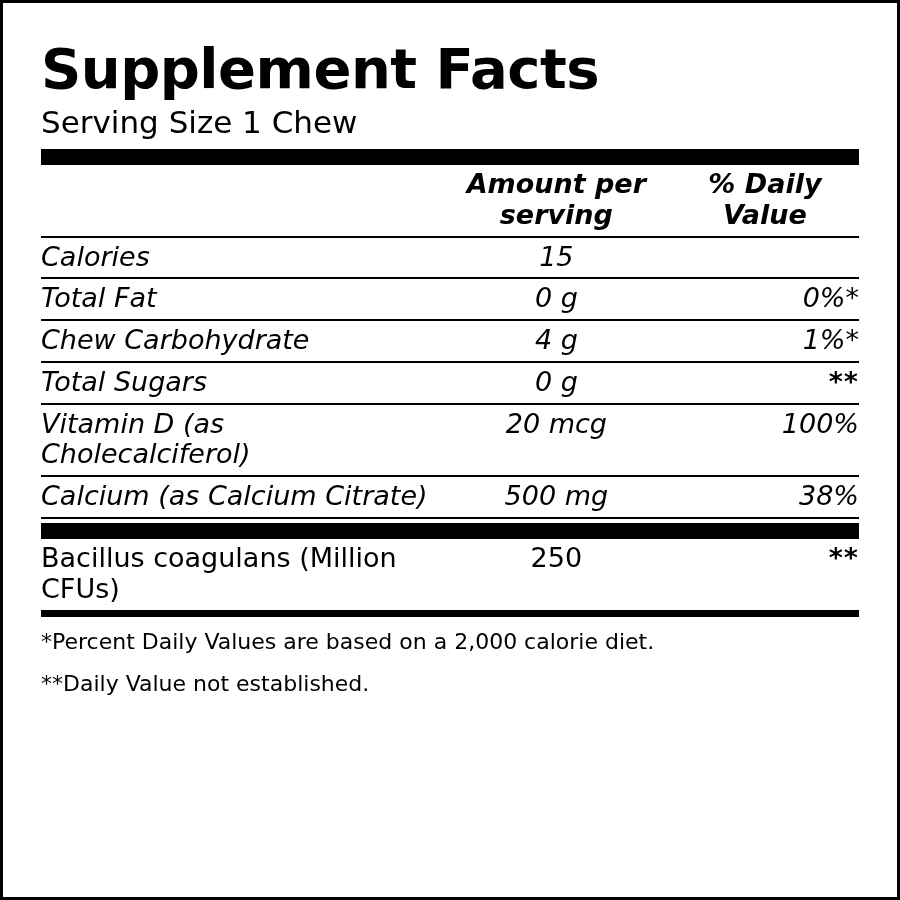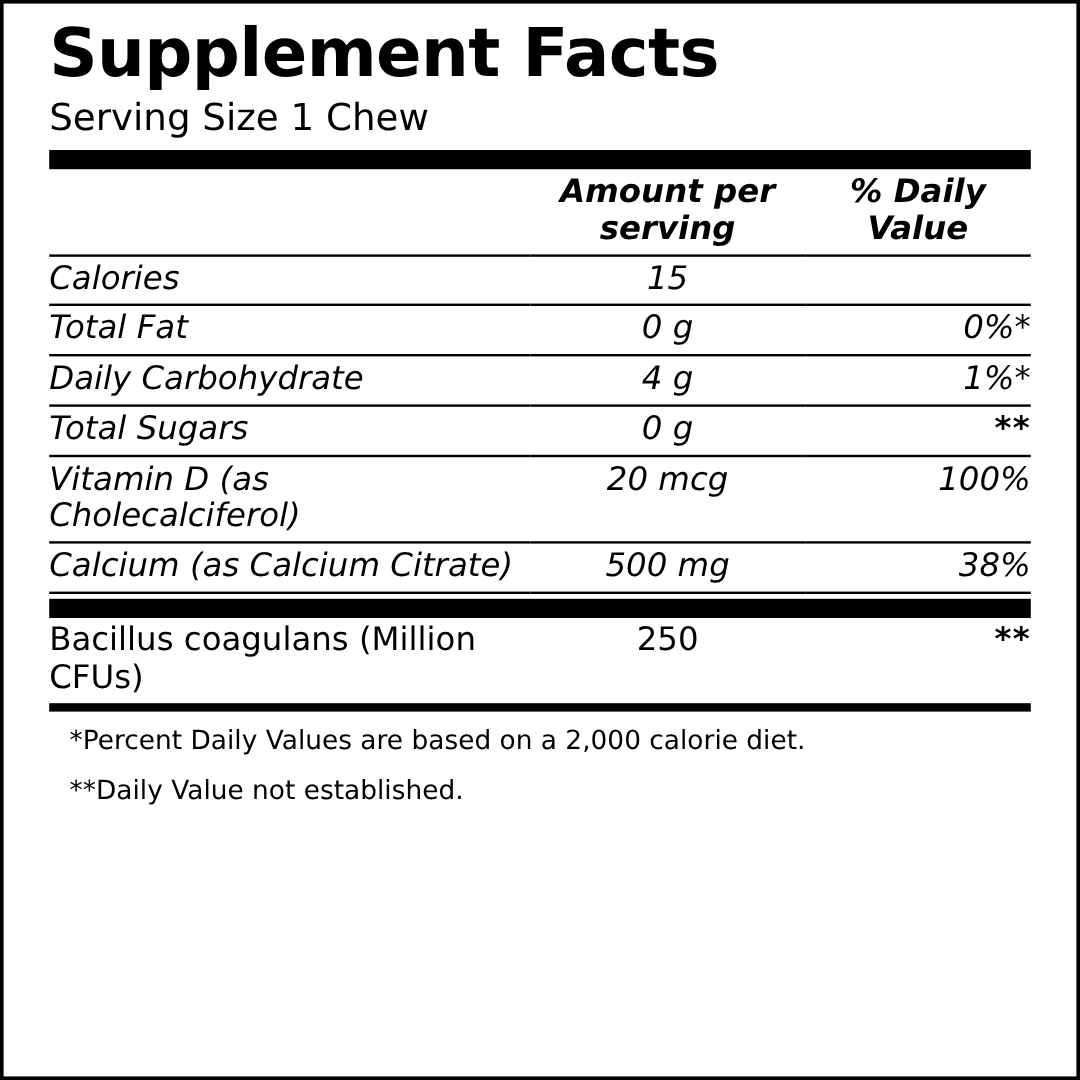"Supplement Facts" .panel { padding: 10px 38px 10px 38px -> 34px 38px 10px 38px }
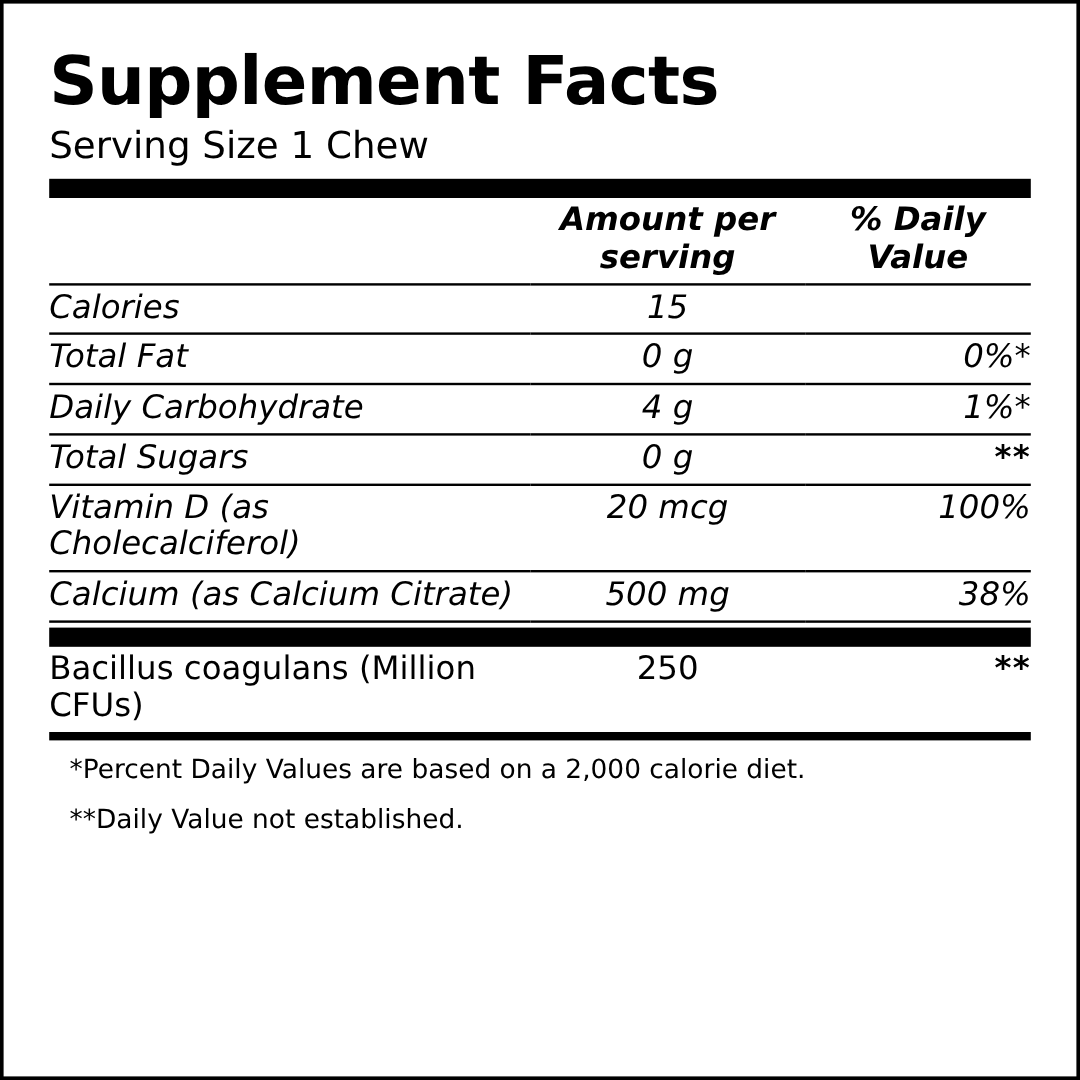"Daily Carbohydrate" td.col-name { text: Daily -> Chew }
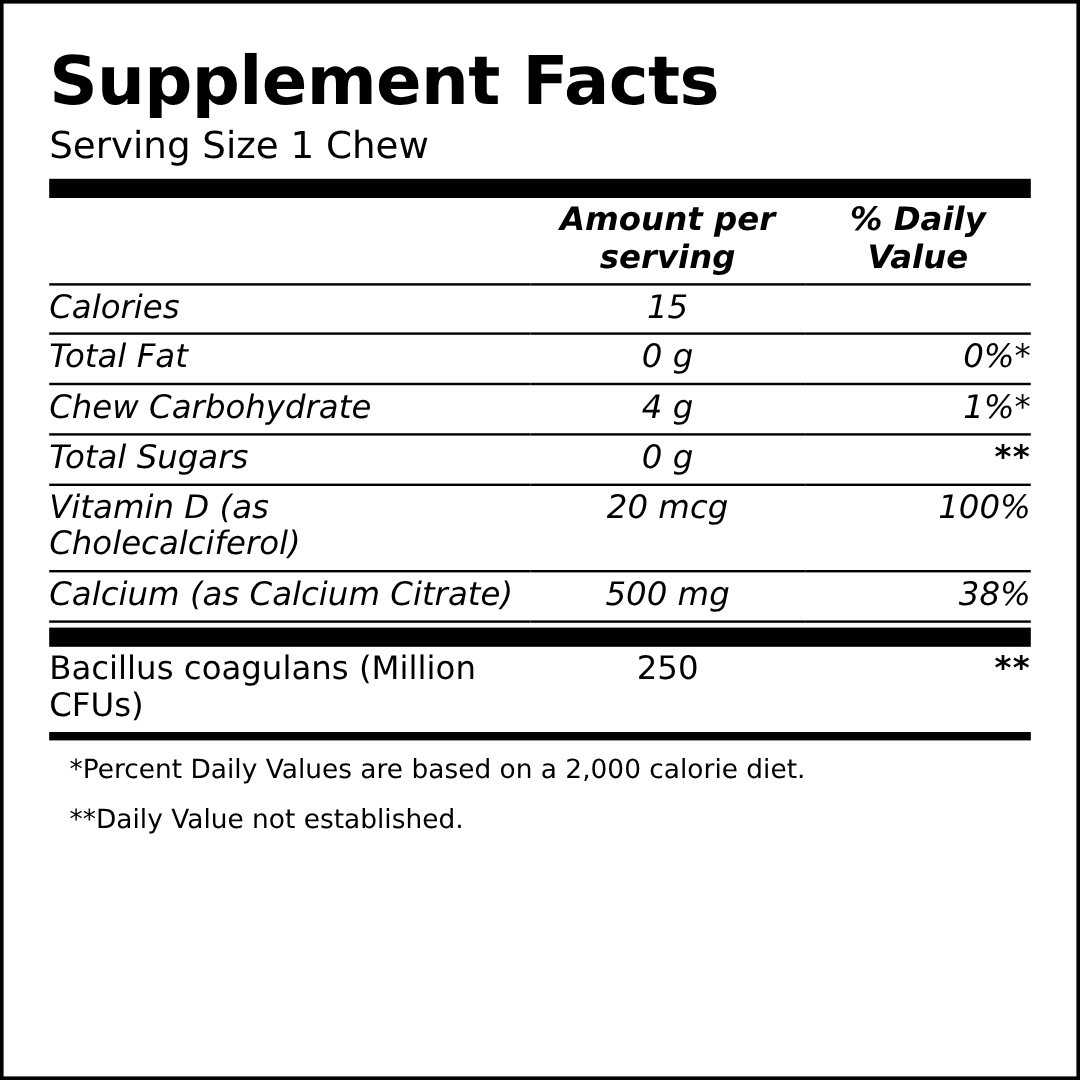"*Percent Daily Values are based" .footnotes { margin-left: 17px -> none }
